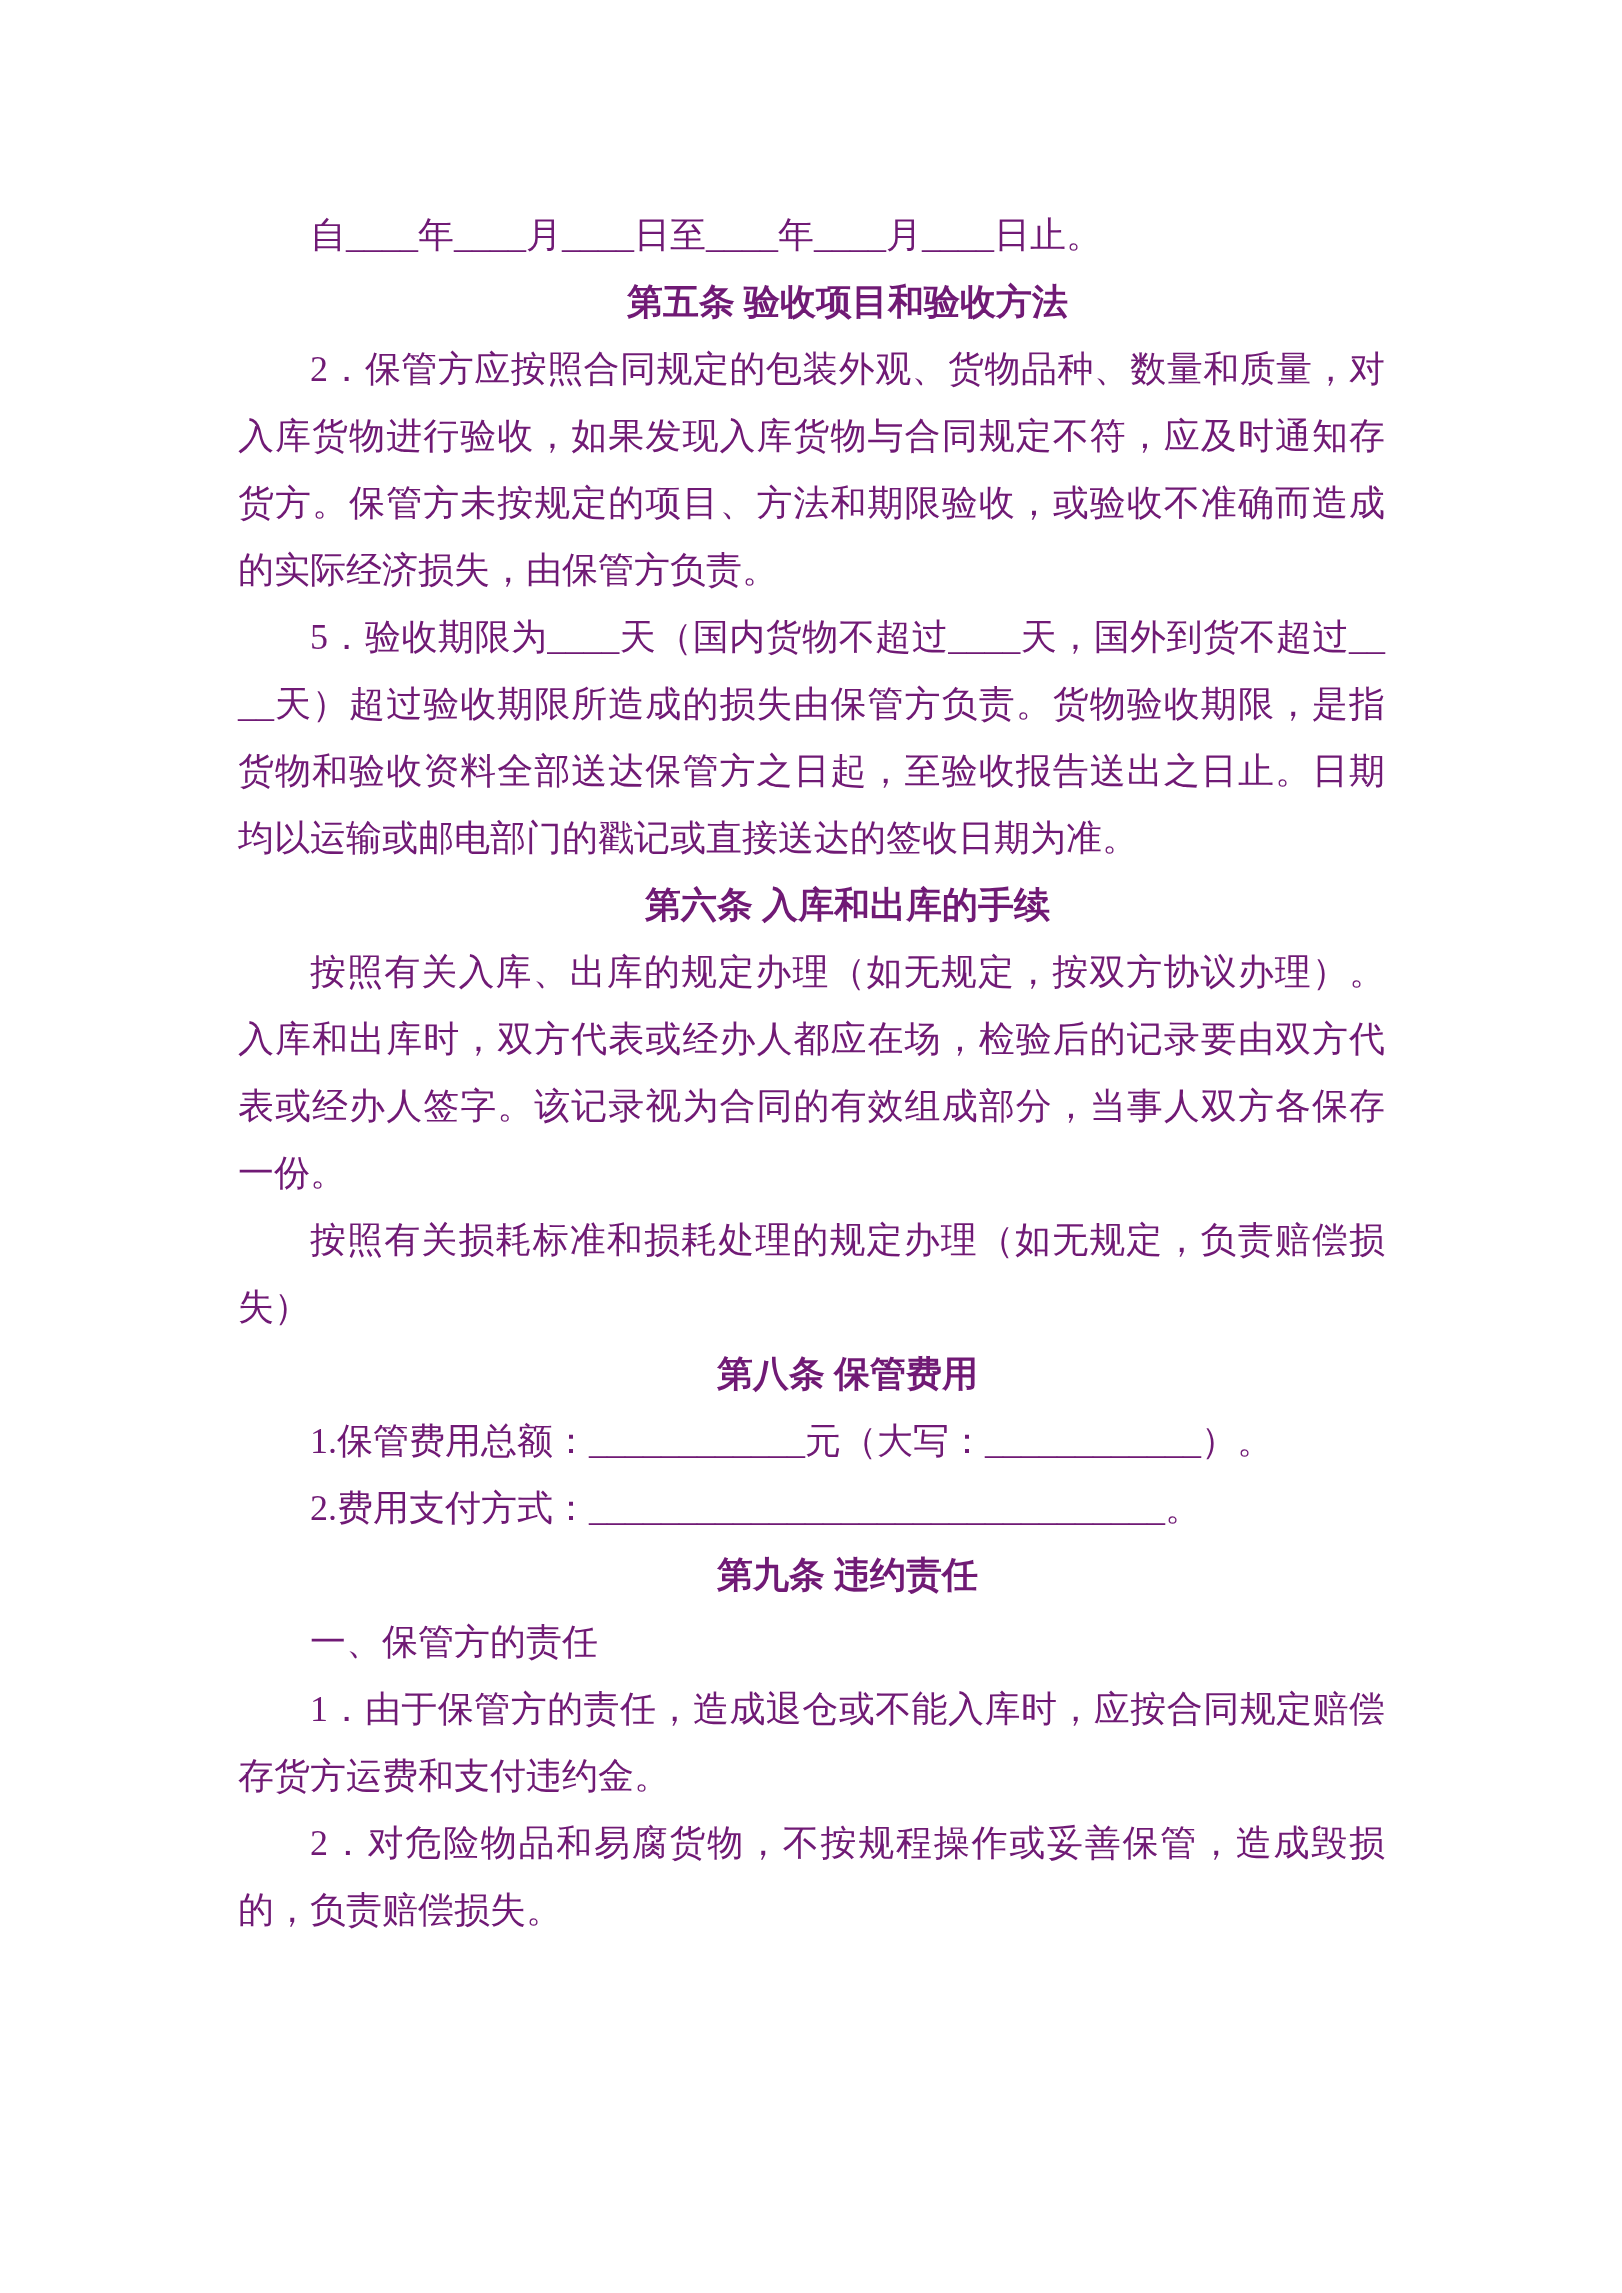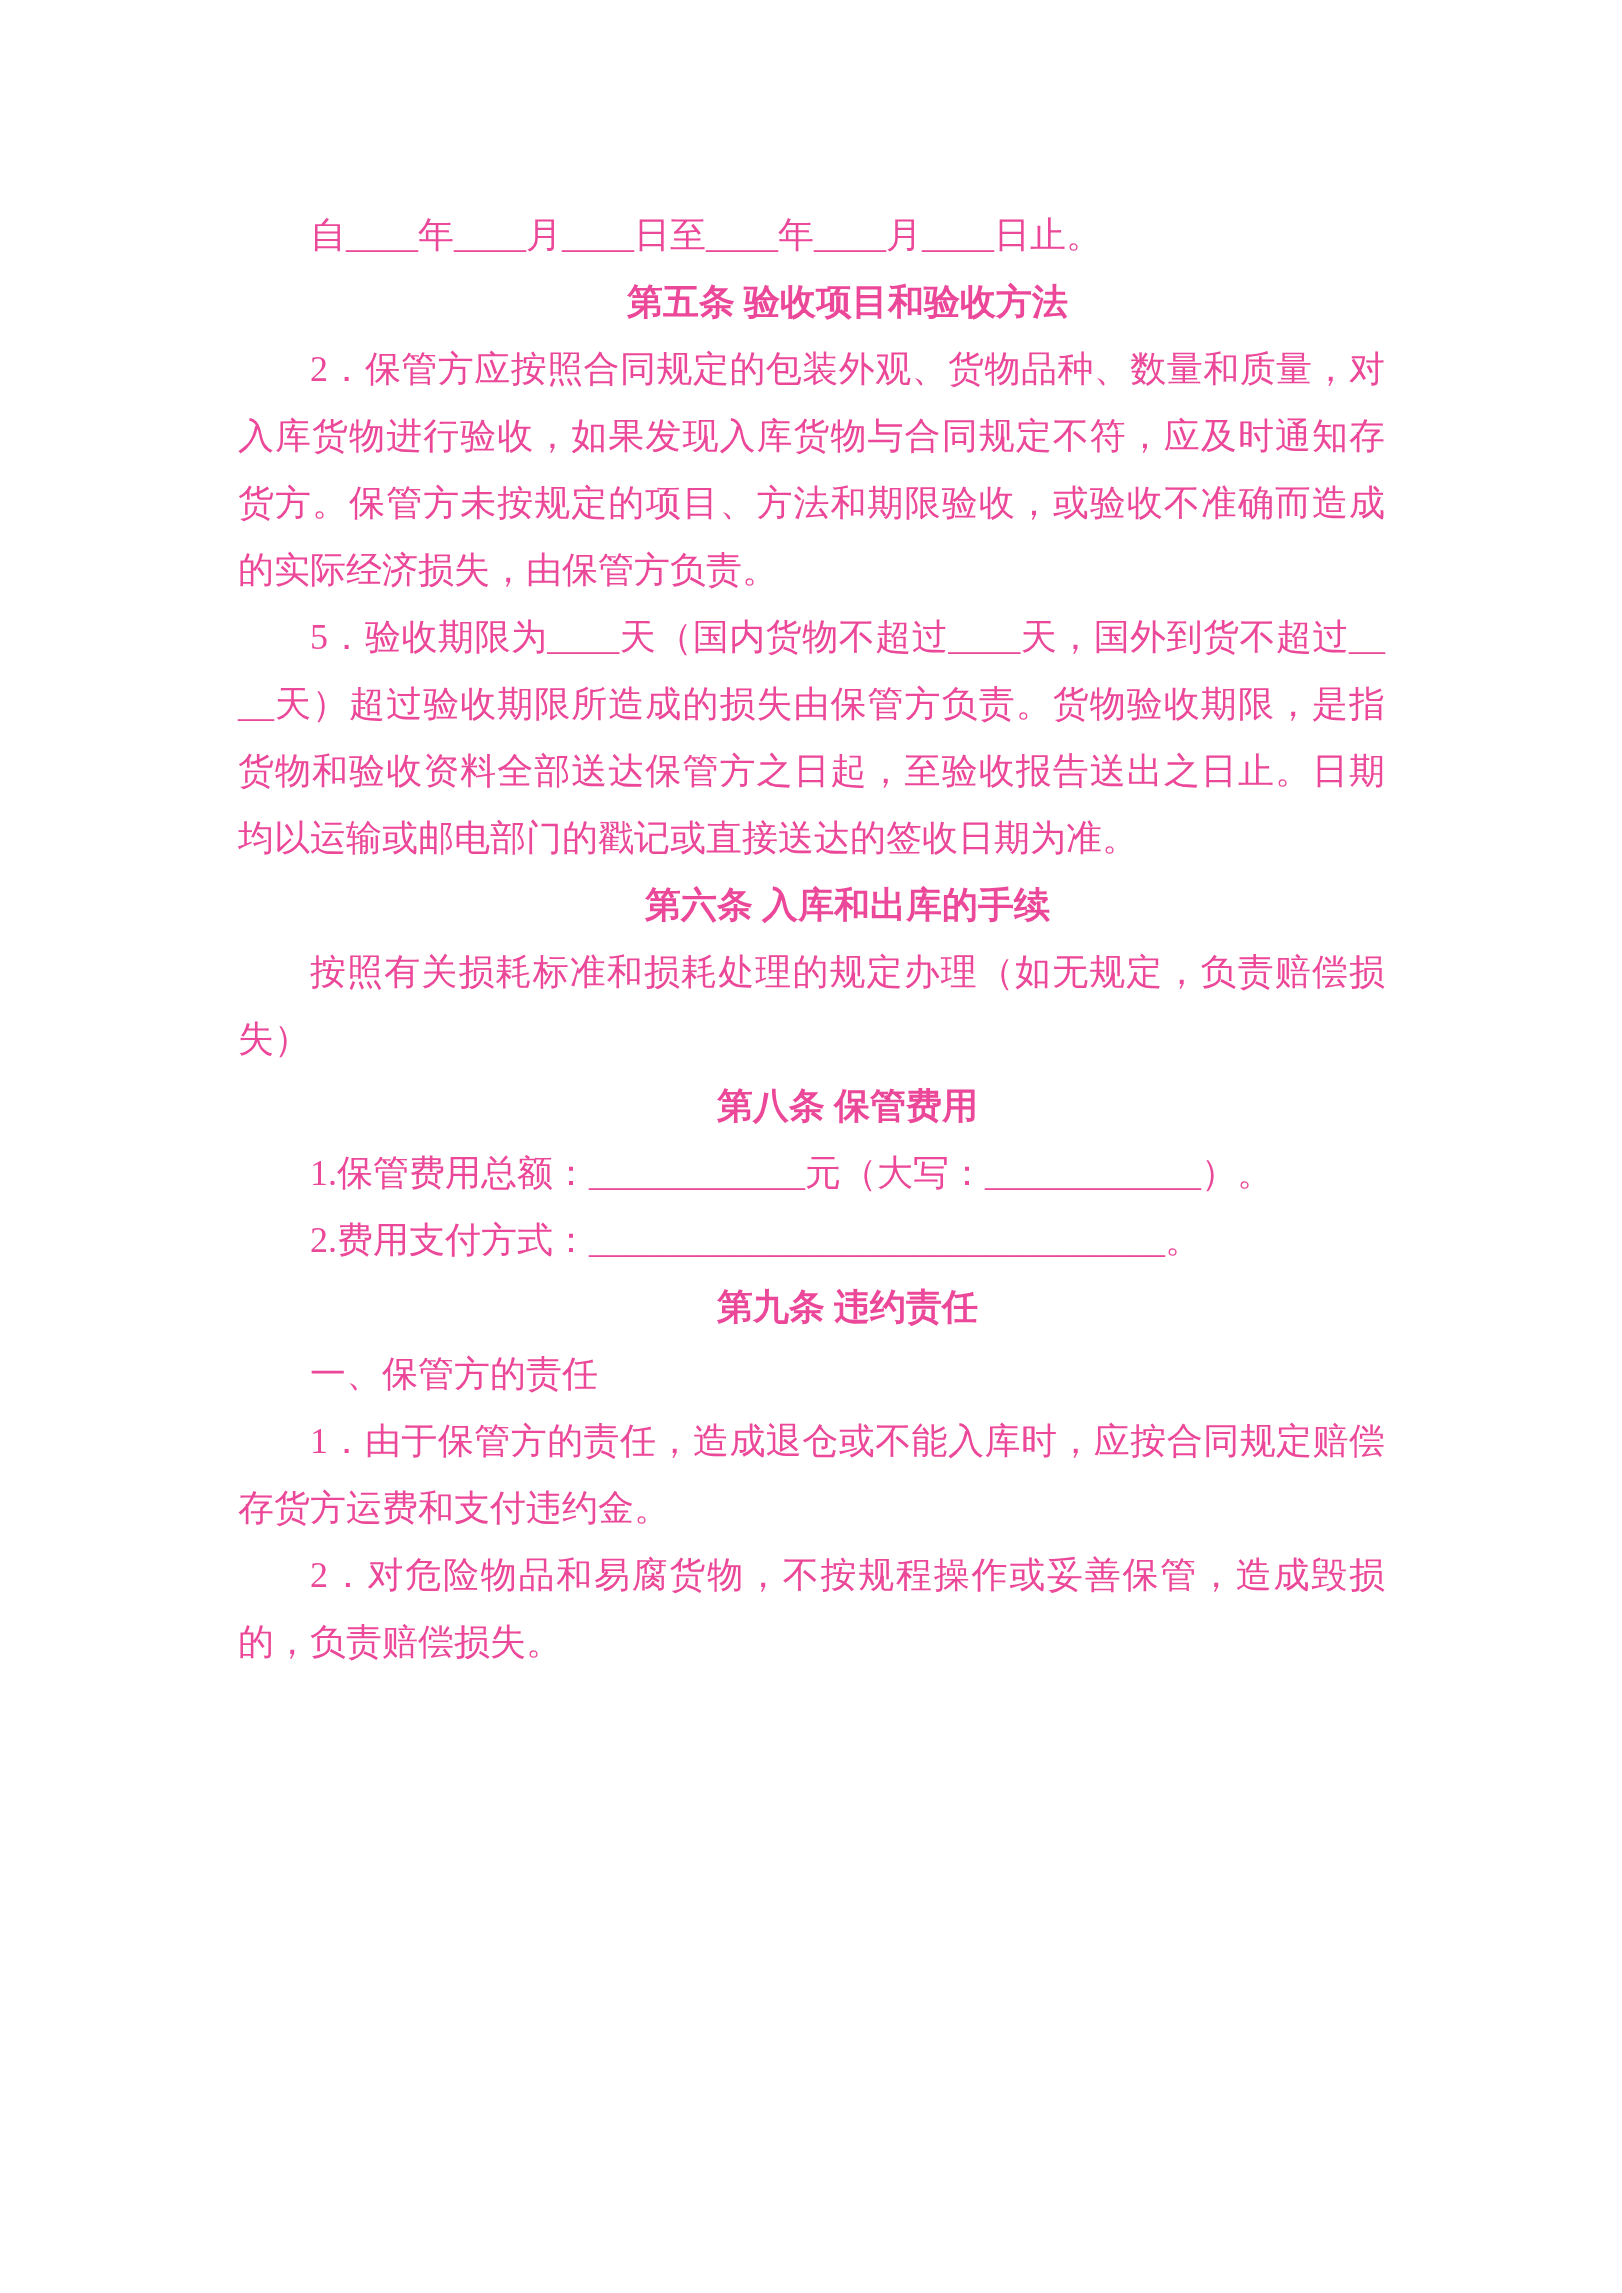"自____年____月____日至____年____月____日止。" .page { color: #ec4899 -> #701a75 }
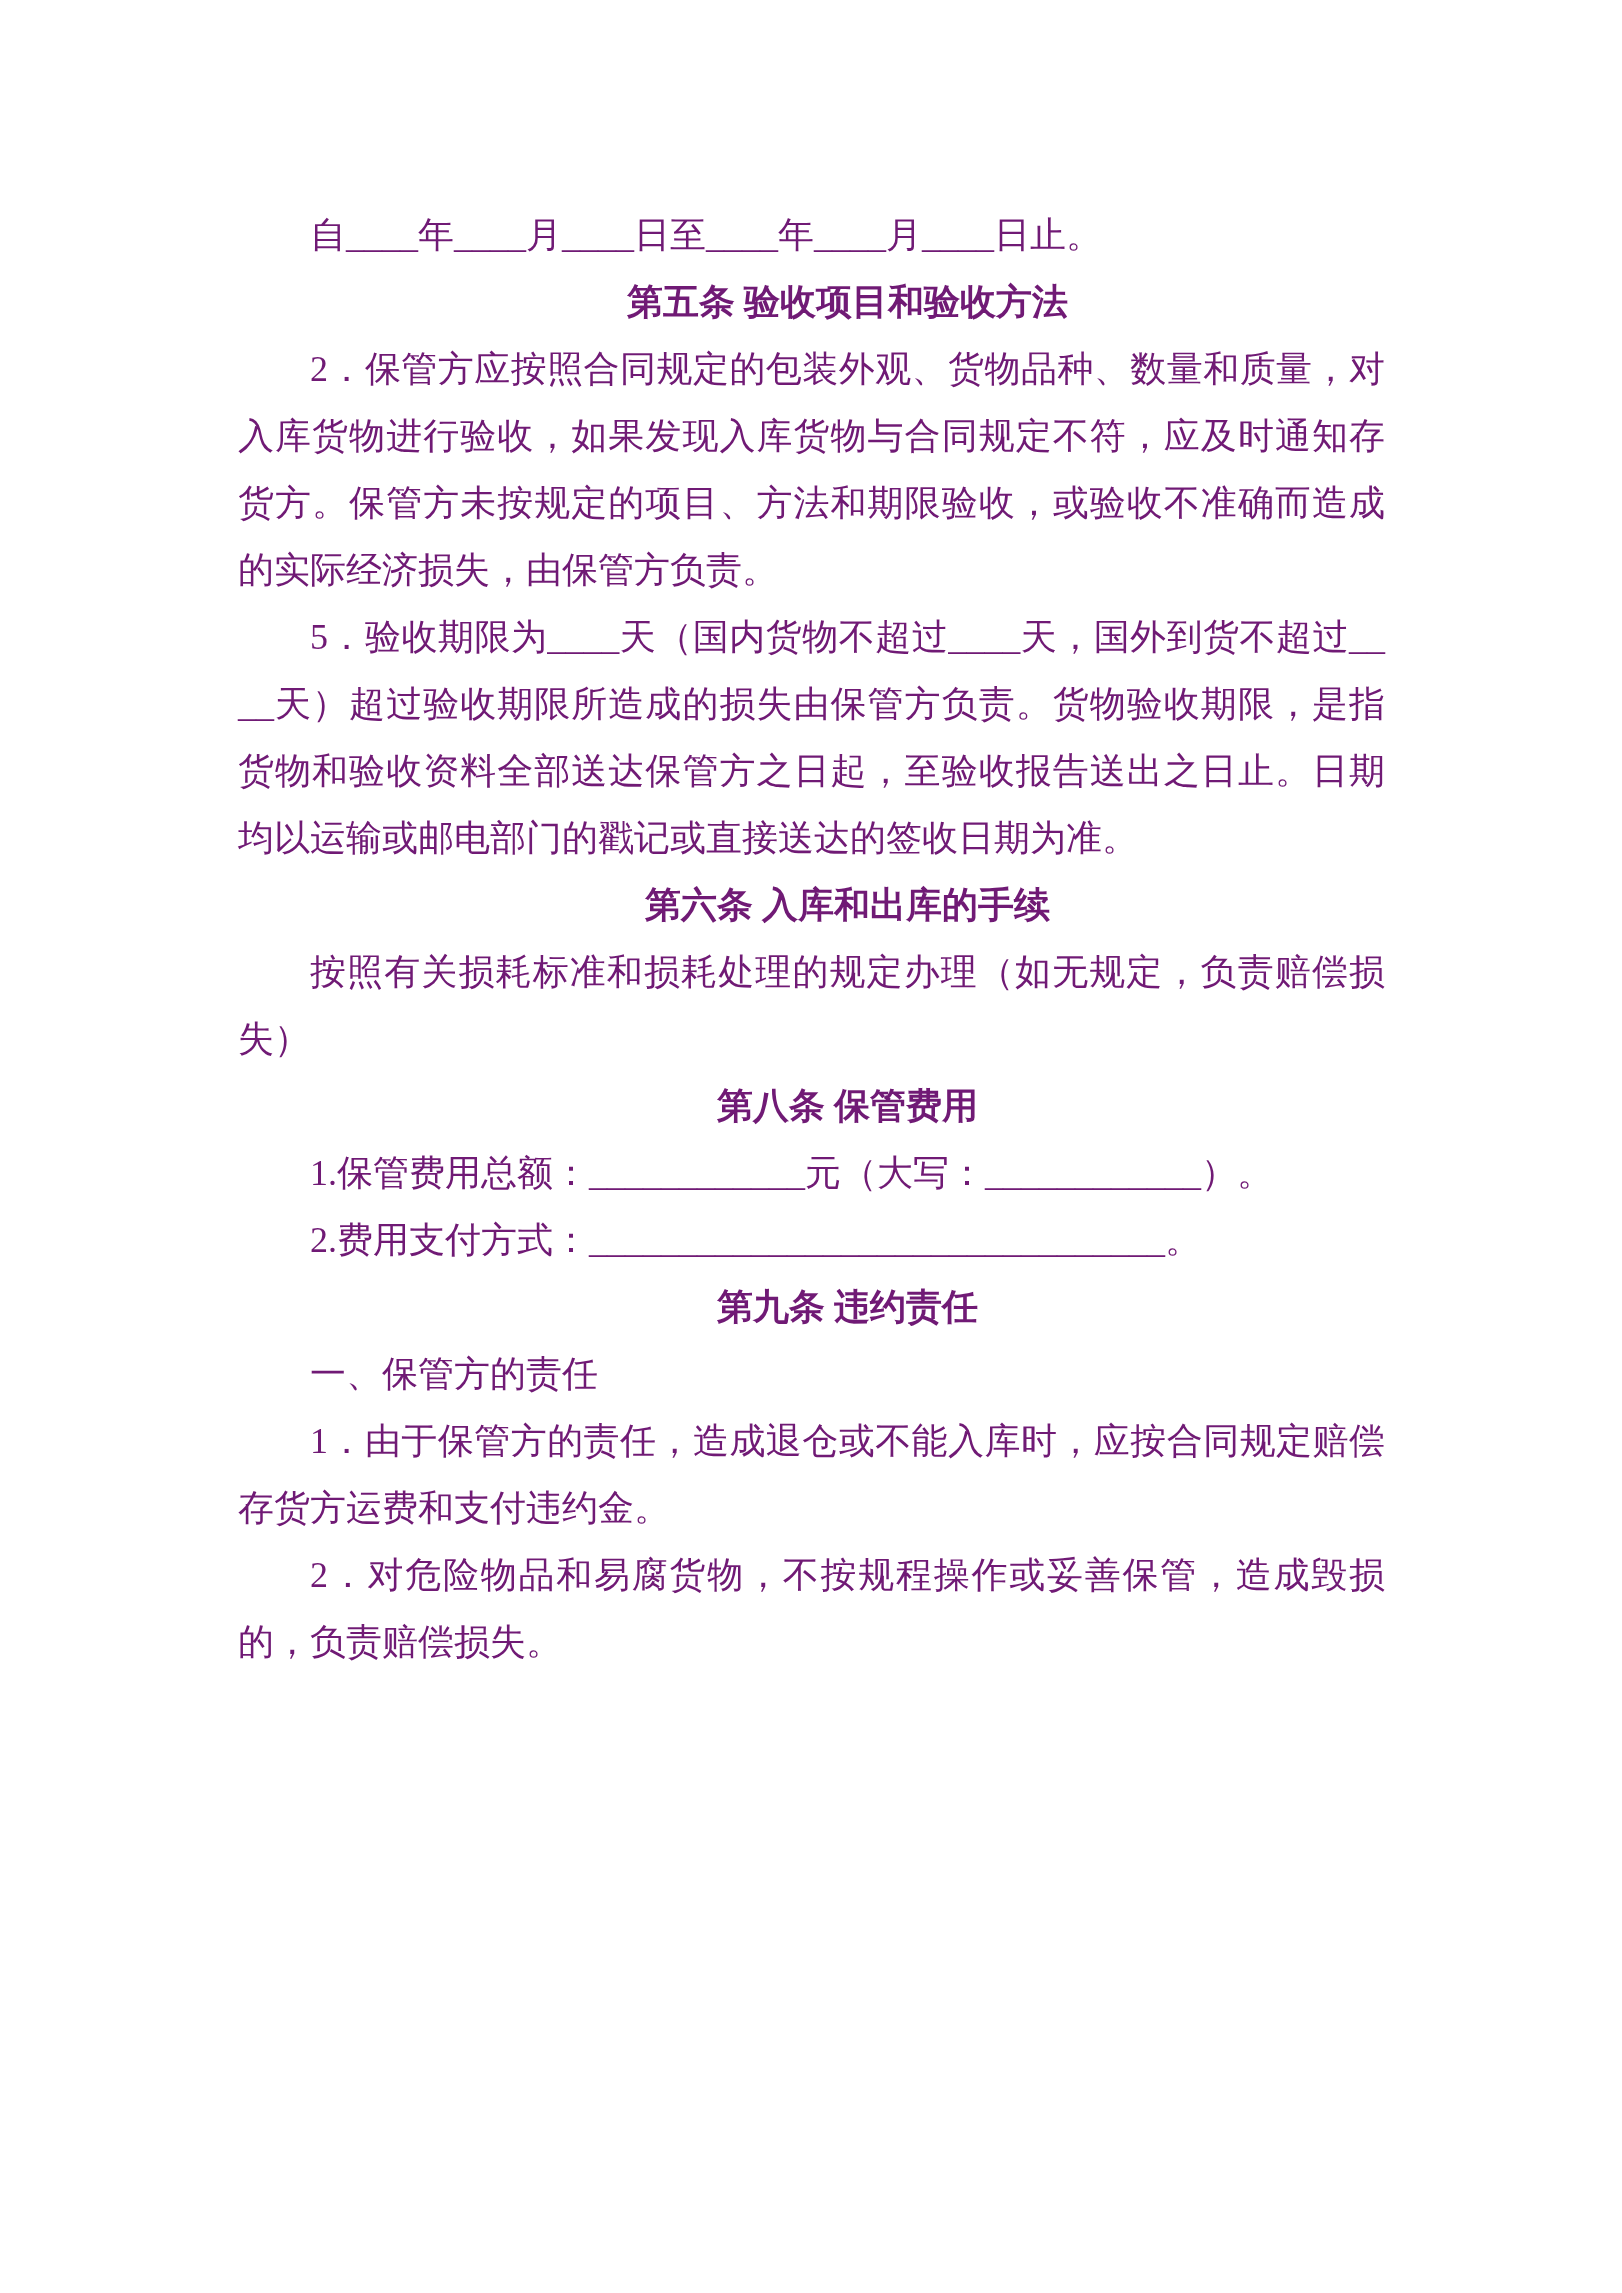"按照有关入库、出库的规定办理（如无规定，按双方协议办理）。入库和出库时，双方代表" p.para { html: none -> <p>按照有关入库、出库的规定办理（如无规定，按双方协议办理）。入库和出库时，双方代表或经办人都应在场，检验后的记录要由双方代表或经办人签字。该记录视为合同的有效组成部分，当事人双方各保存一份。</p> }
